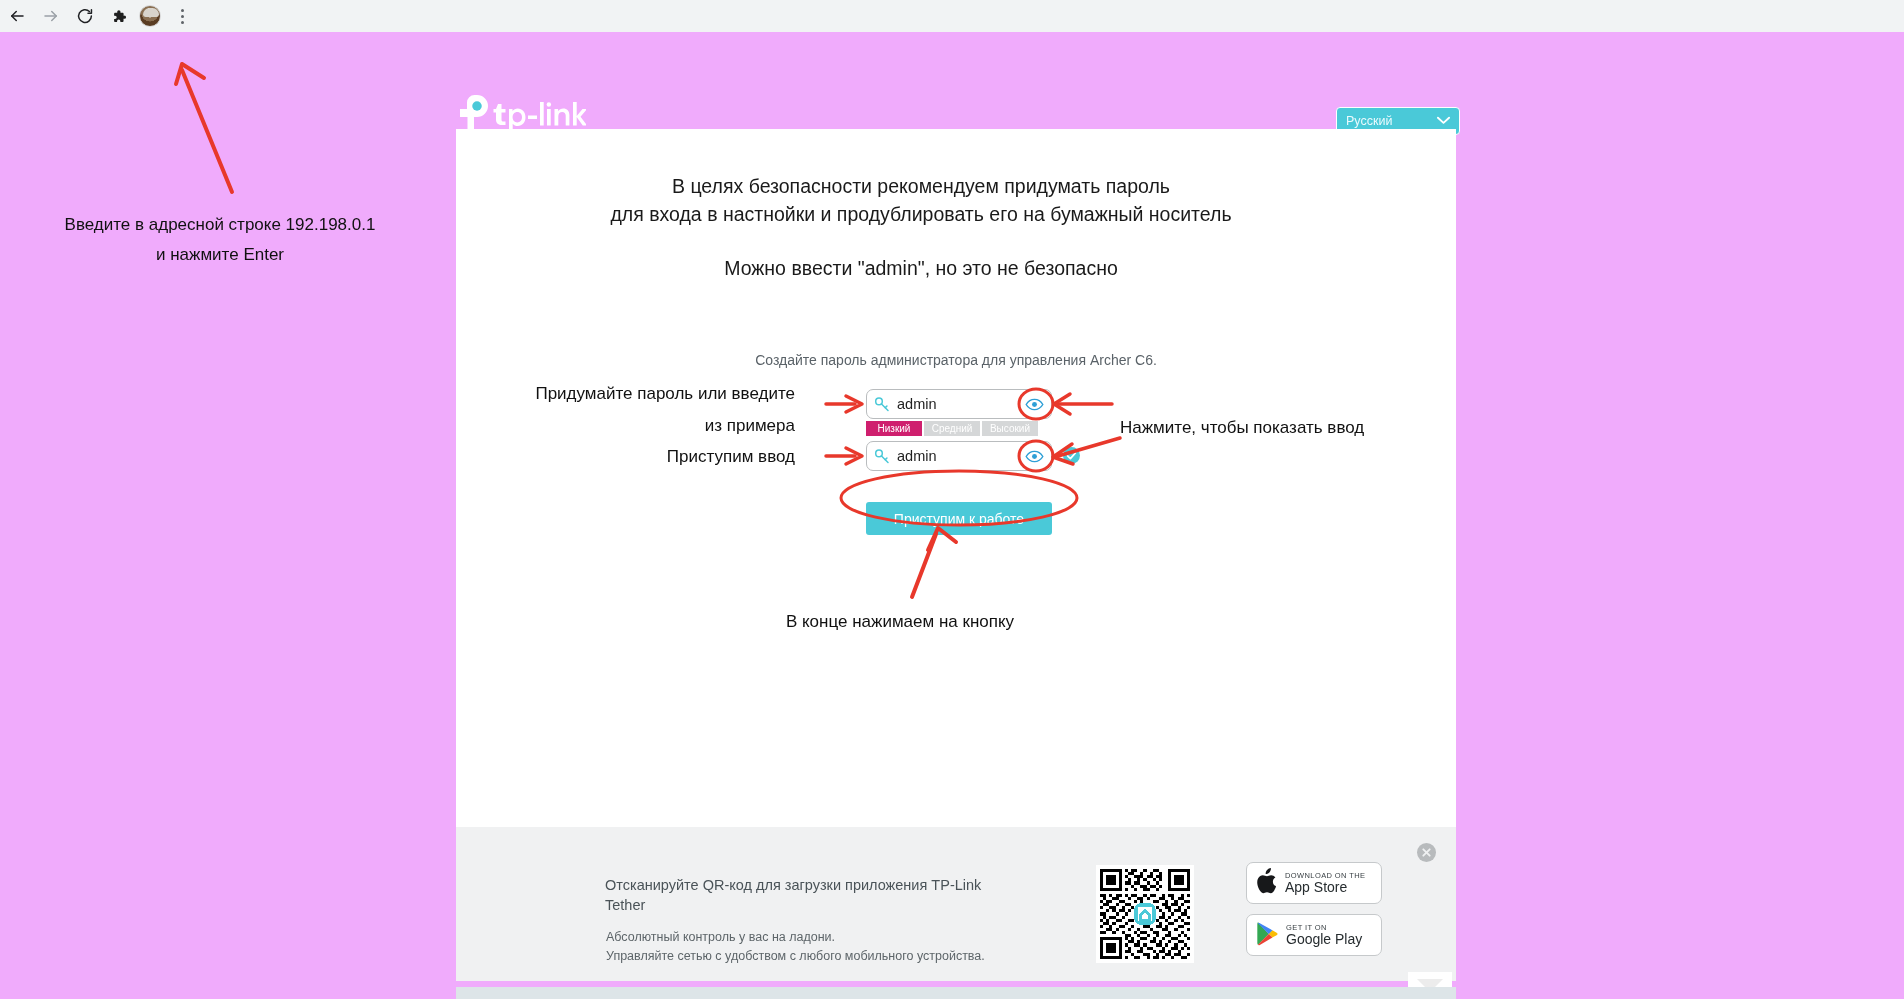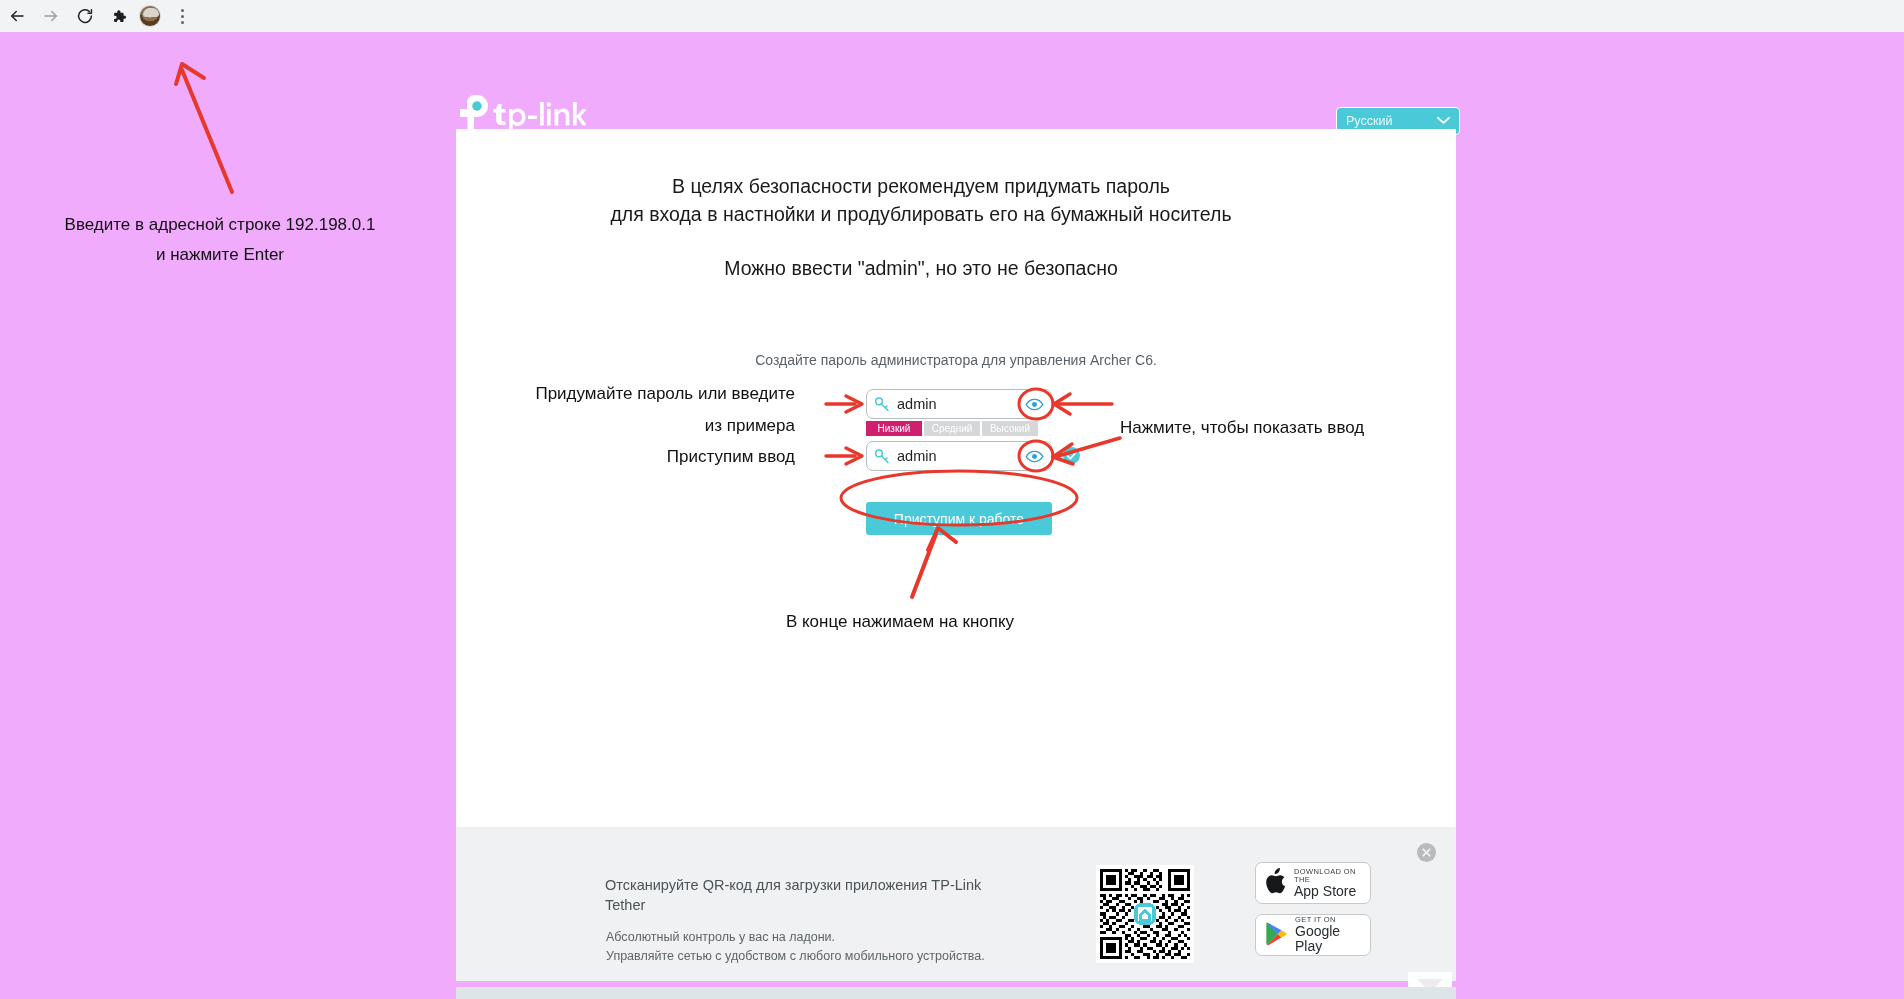"DOWNLOAD ON THE" .store-badge { margin-left: 9px -> none; width: 116px -> 136px }
